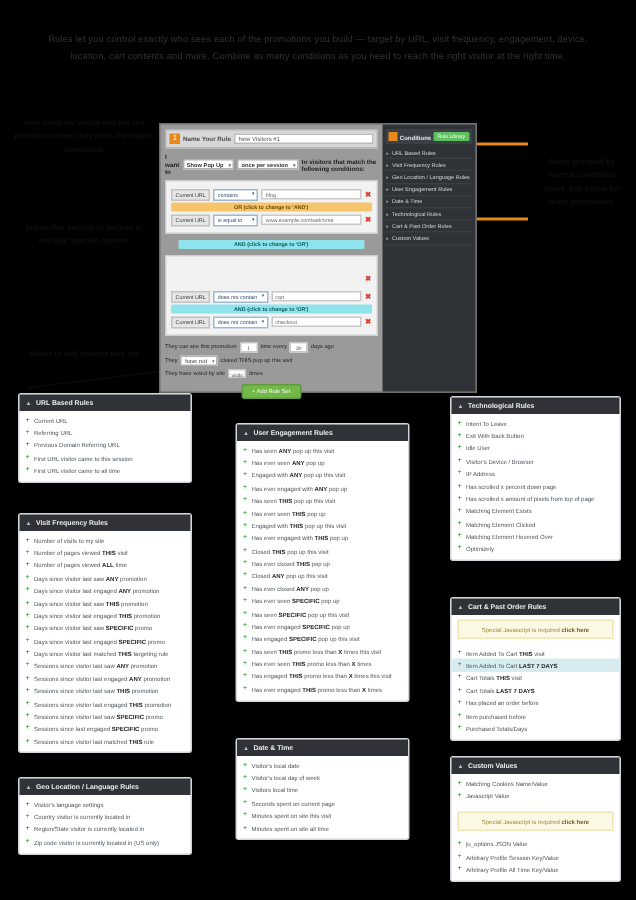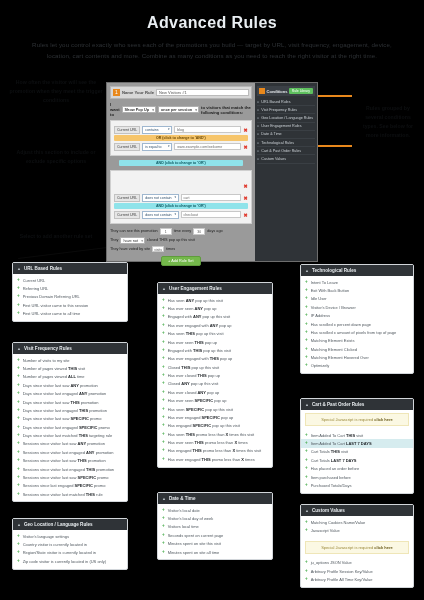"Advanced Rules" div.hero-title { html: <div>Advanced Rules</div> -> none }
